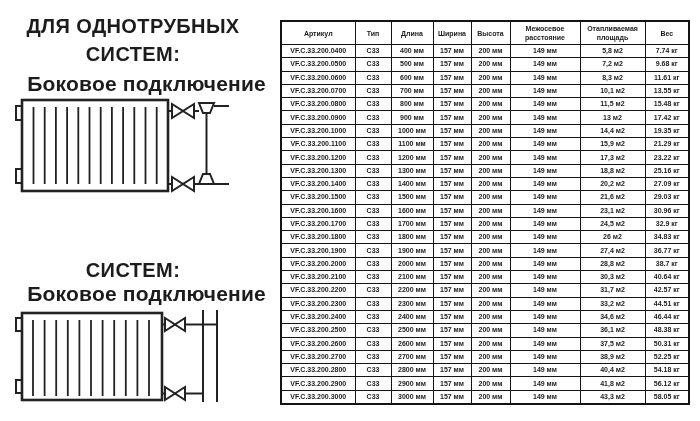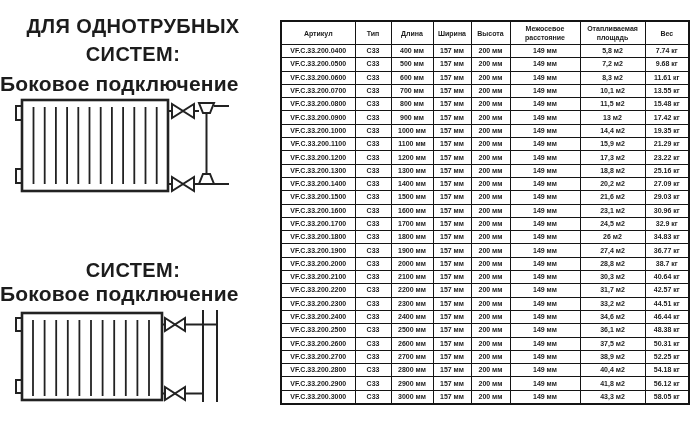"Боковое подключение" .sec-sub { text-align: left -> right }
